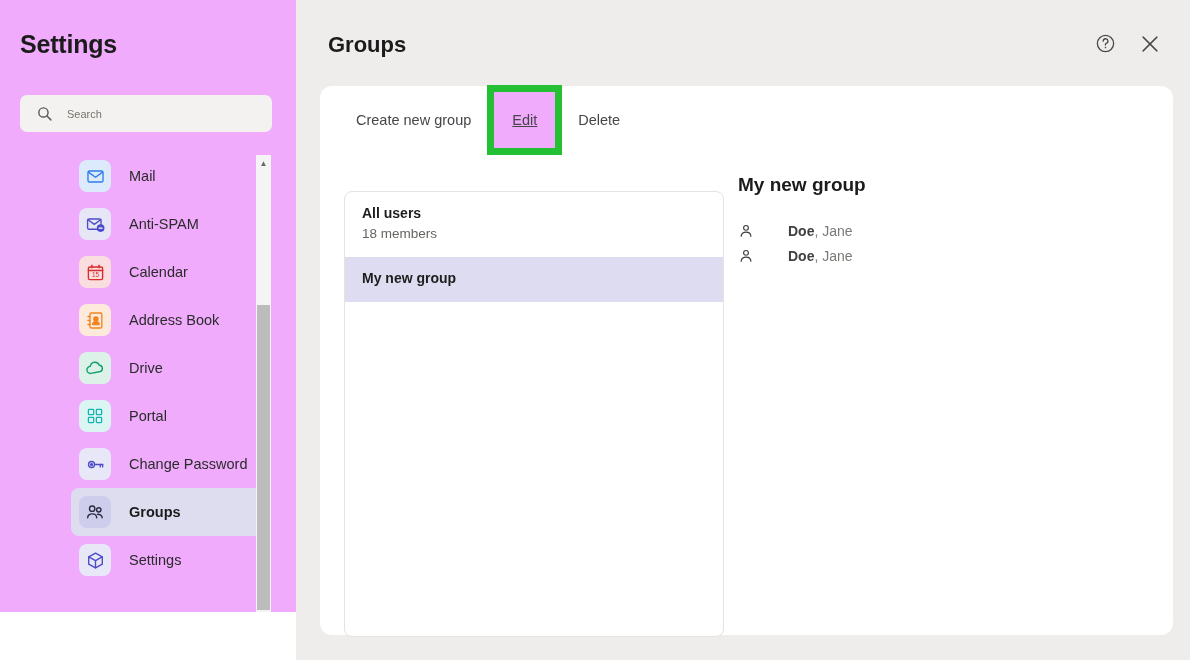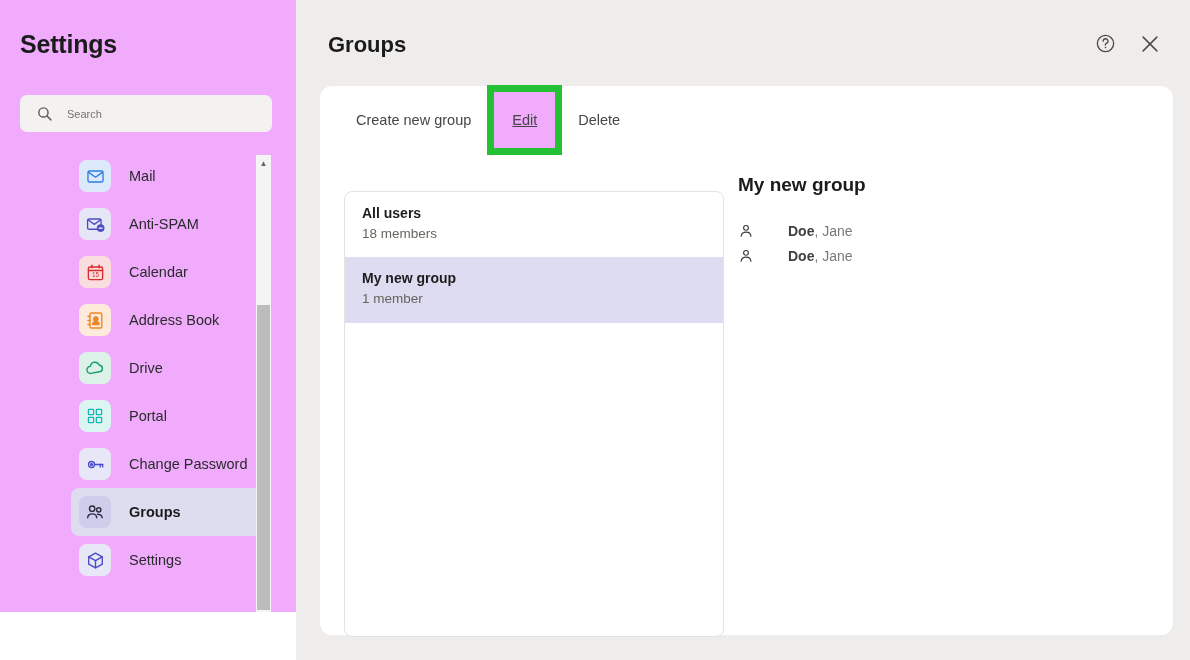"1 member" div.group-meta { html: <div>1 member</div> -> none }
